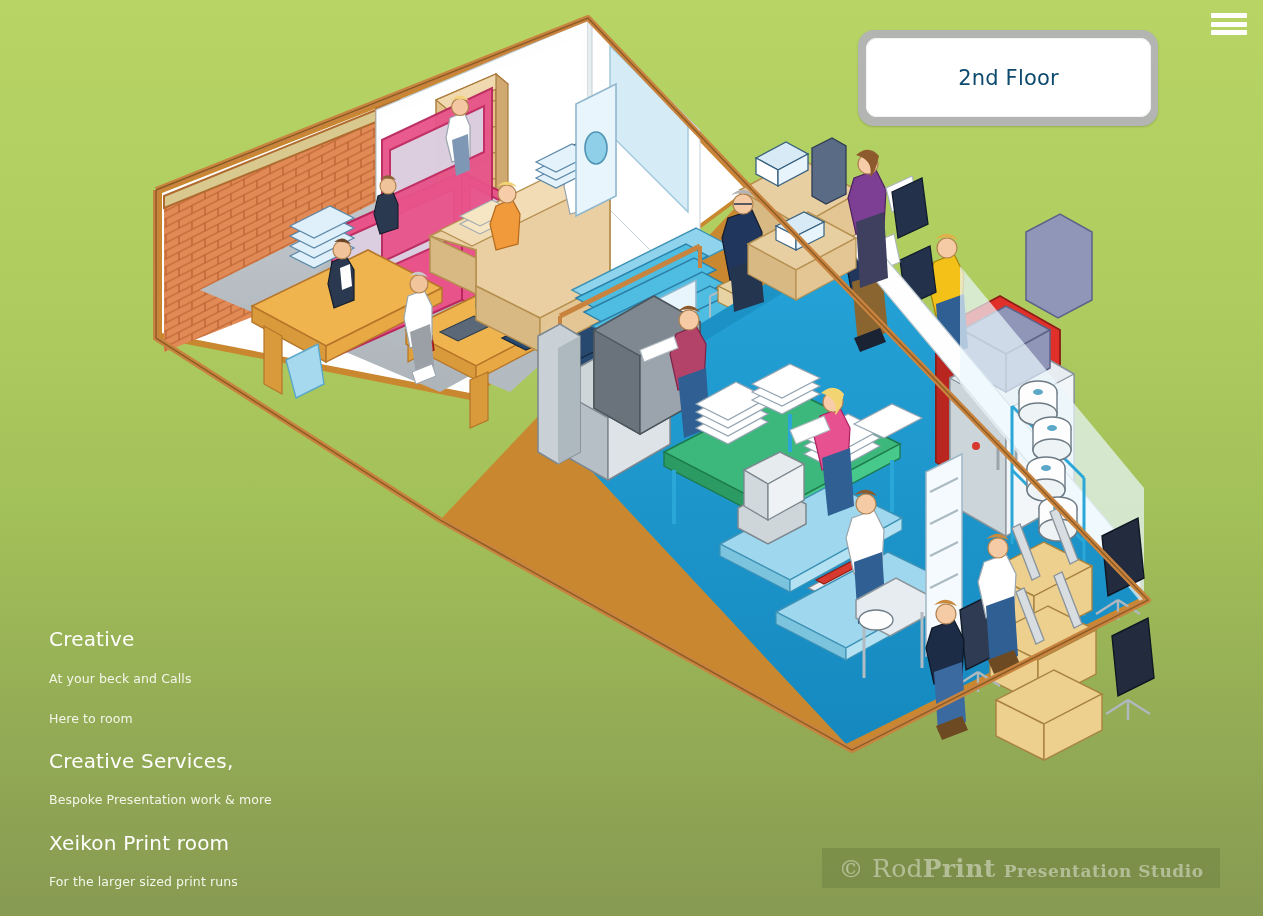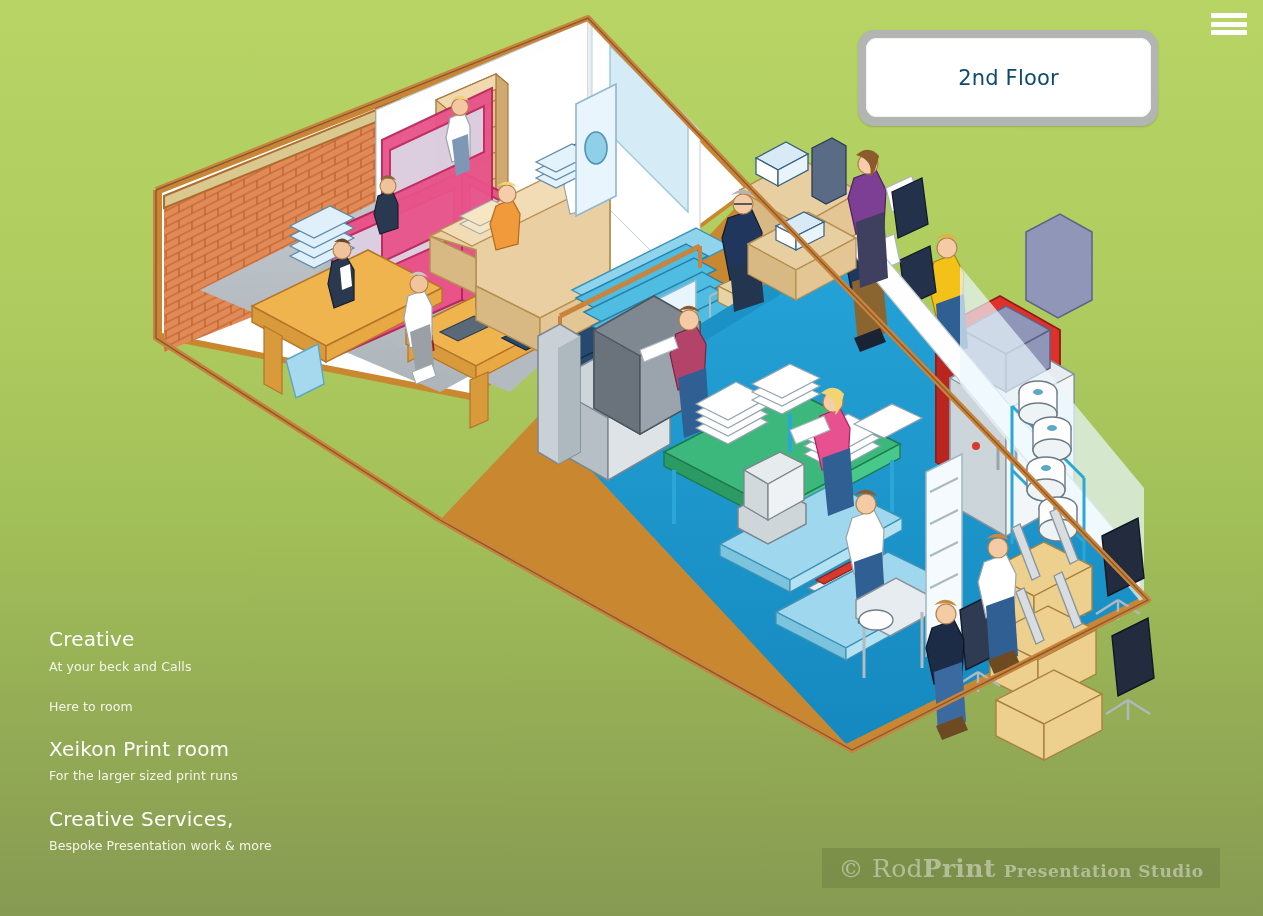"At your beck and Calls" .legend-sub { margin-top: 6px -> 18px }
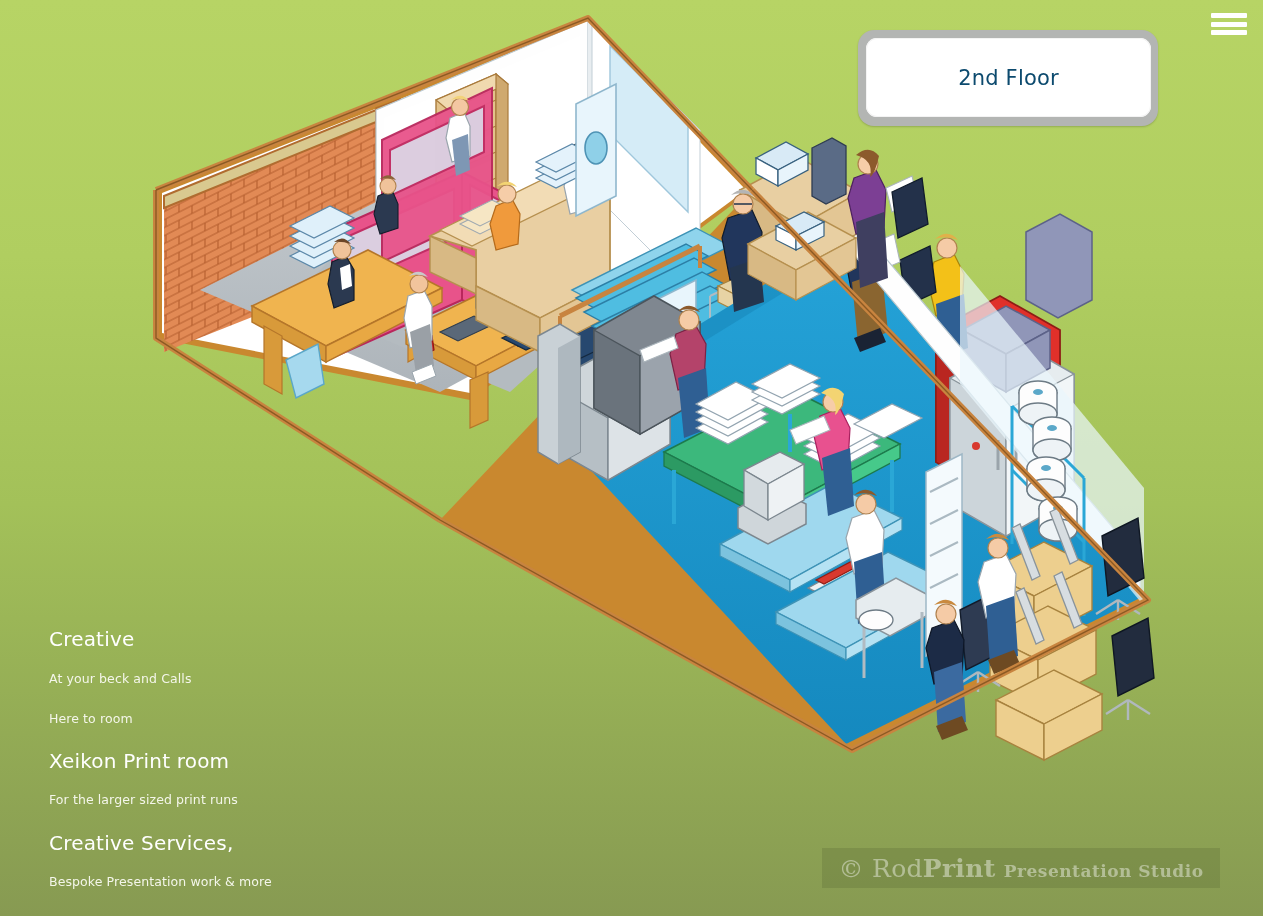"Xeikon Print room" div.legend-item { order: before "Creative Services," -> after "Creative Services," }
